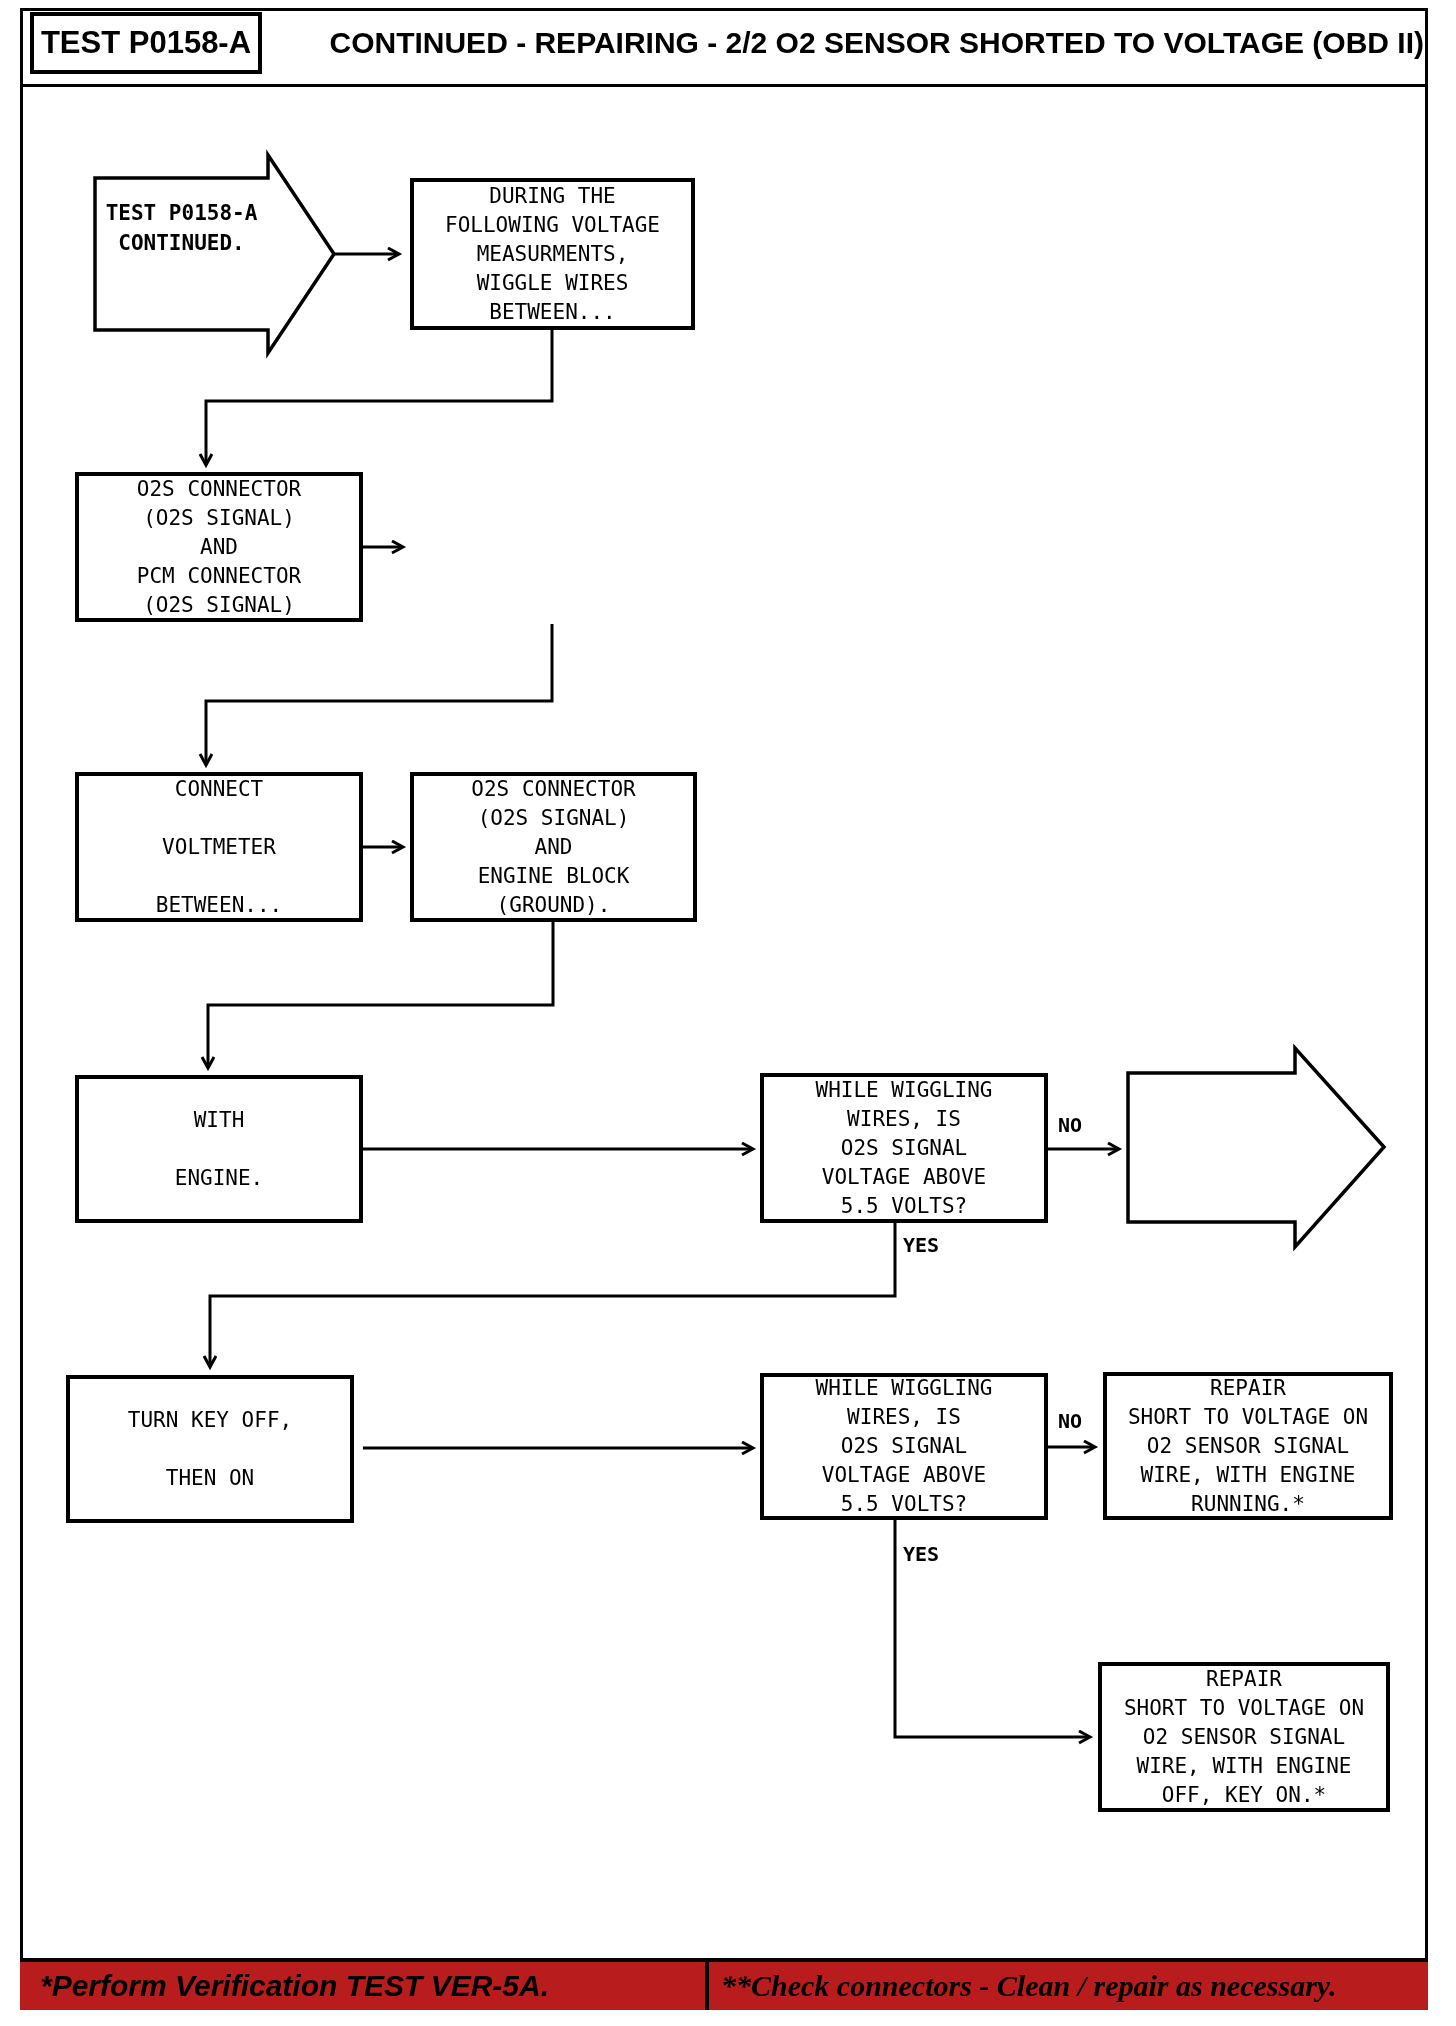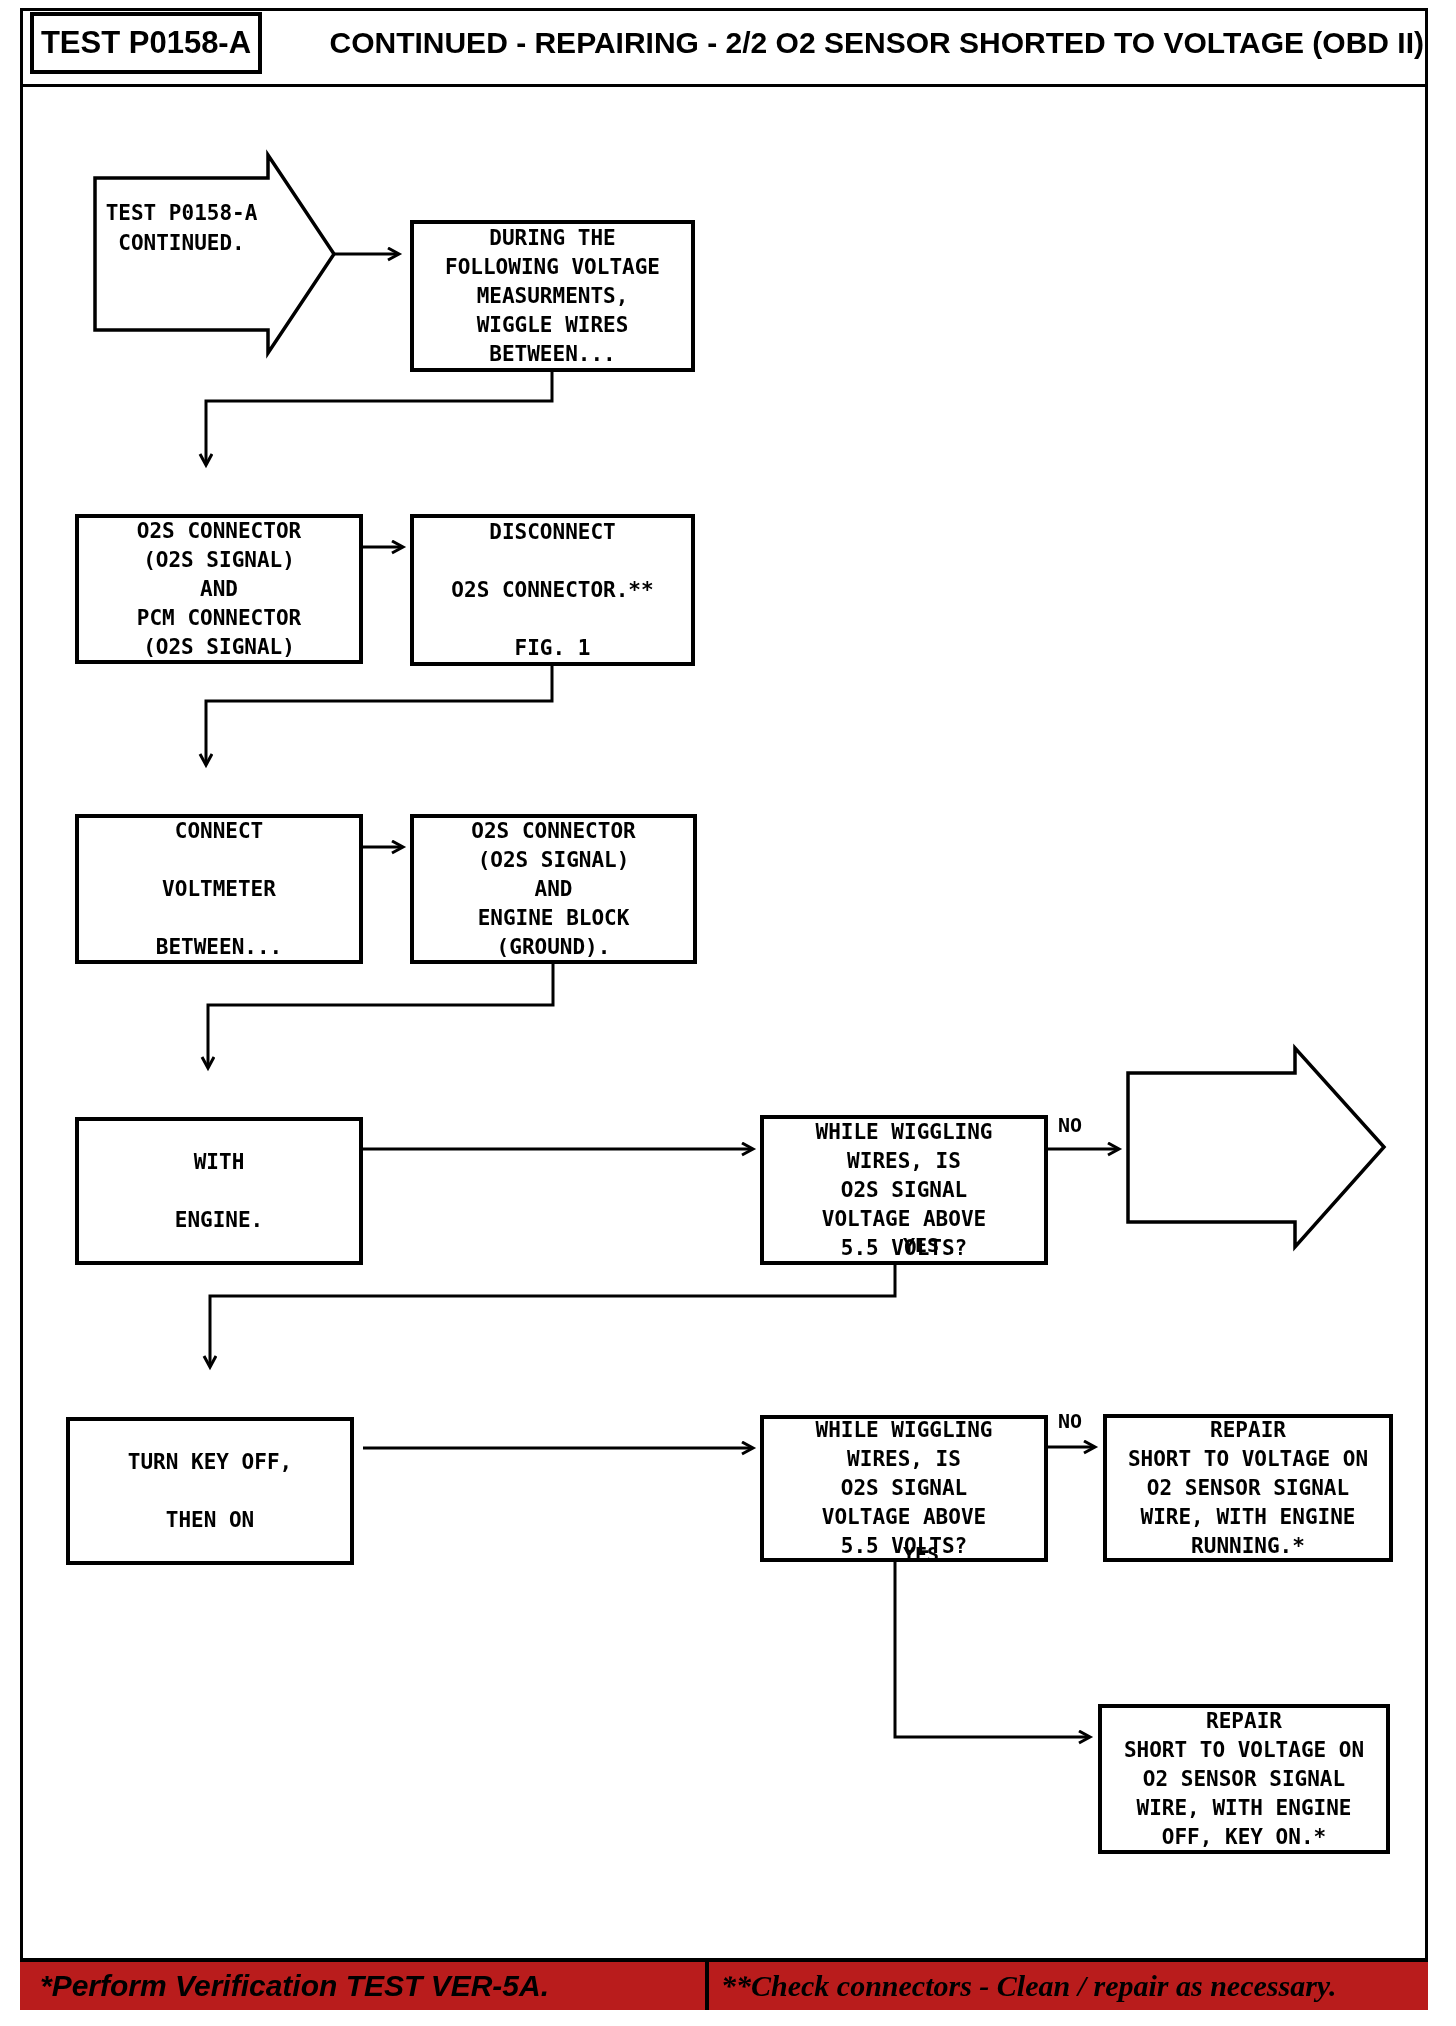"DURING THE" .fbox { font-weight: bold -> normal; margin-top: 42px -> none }
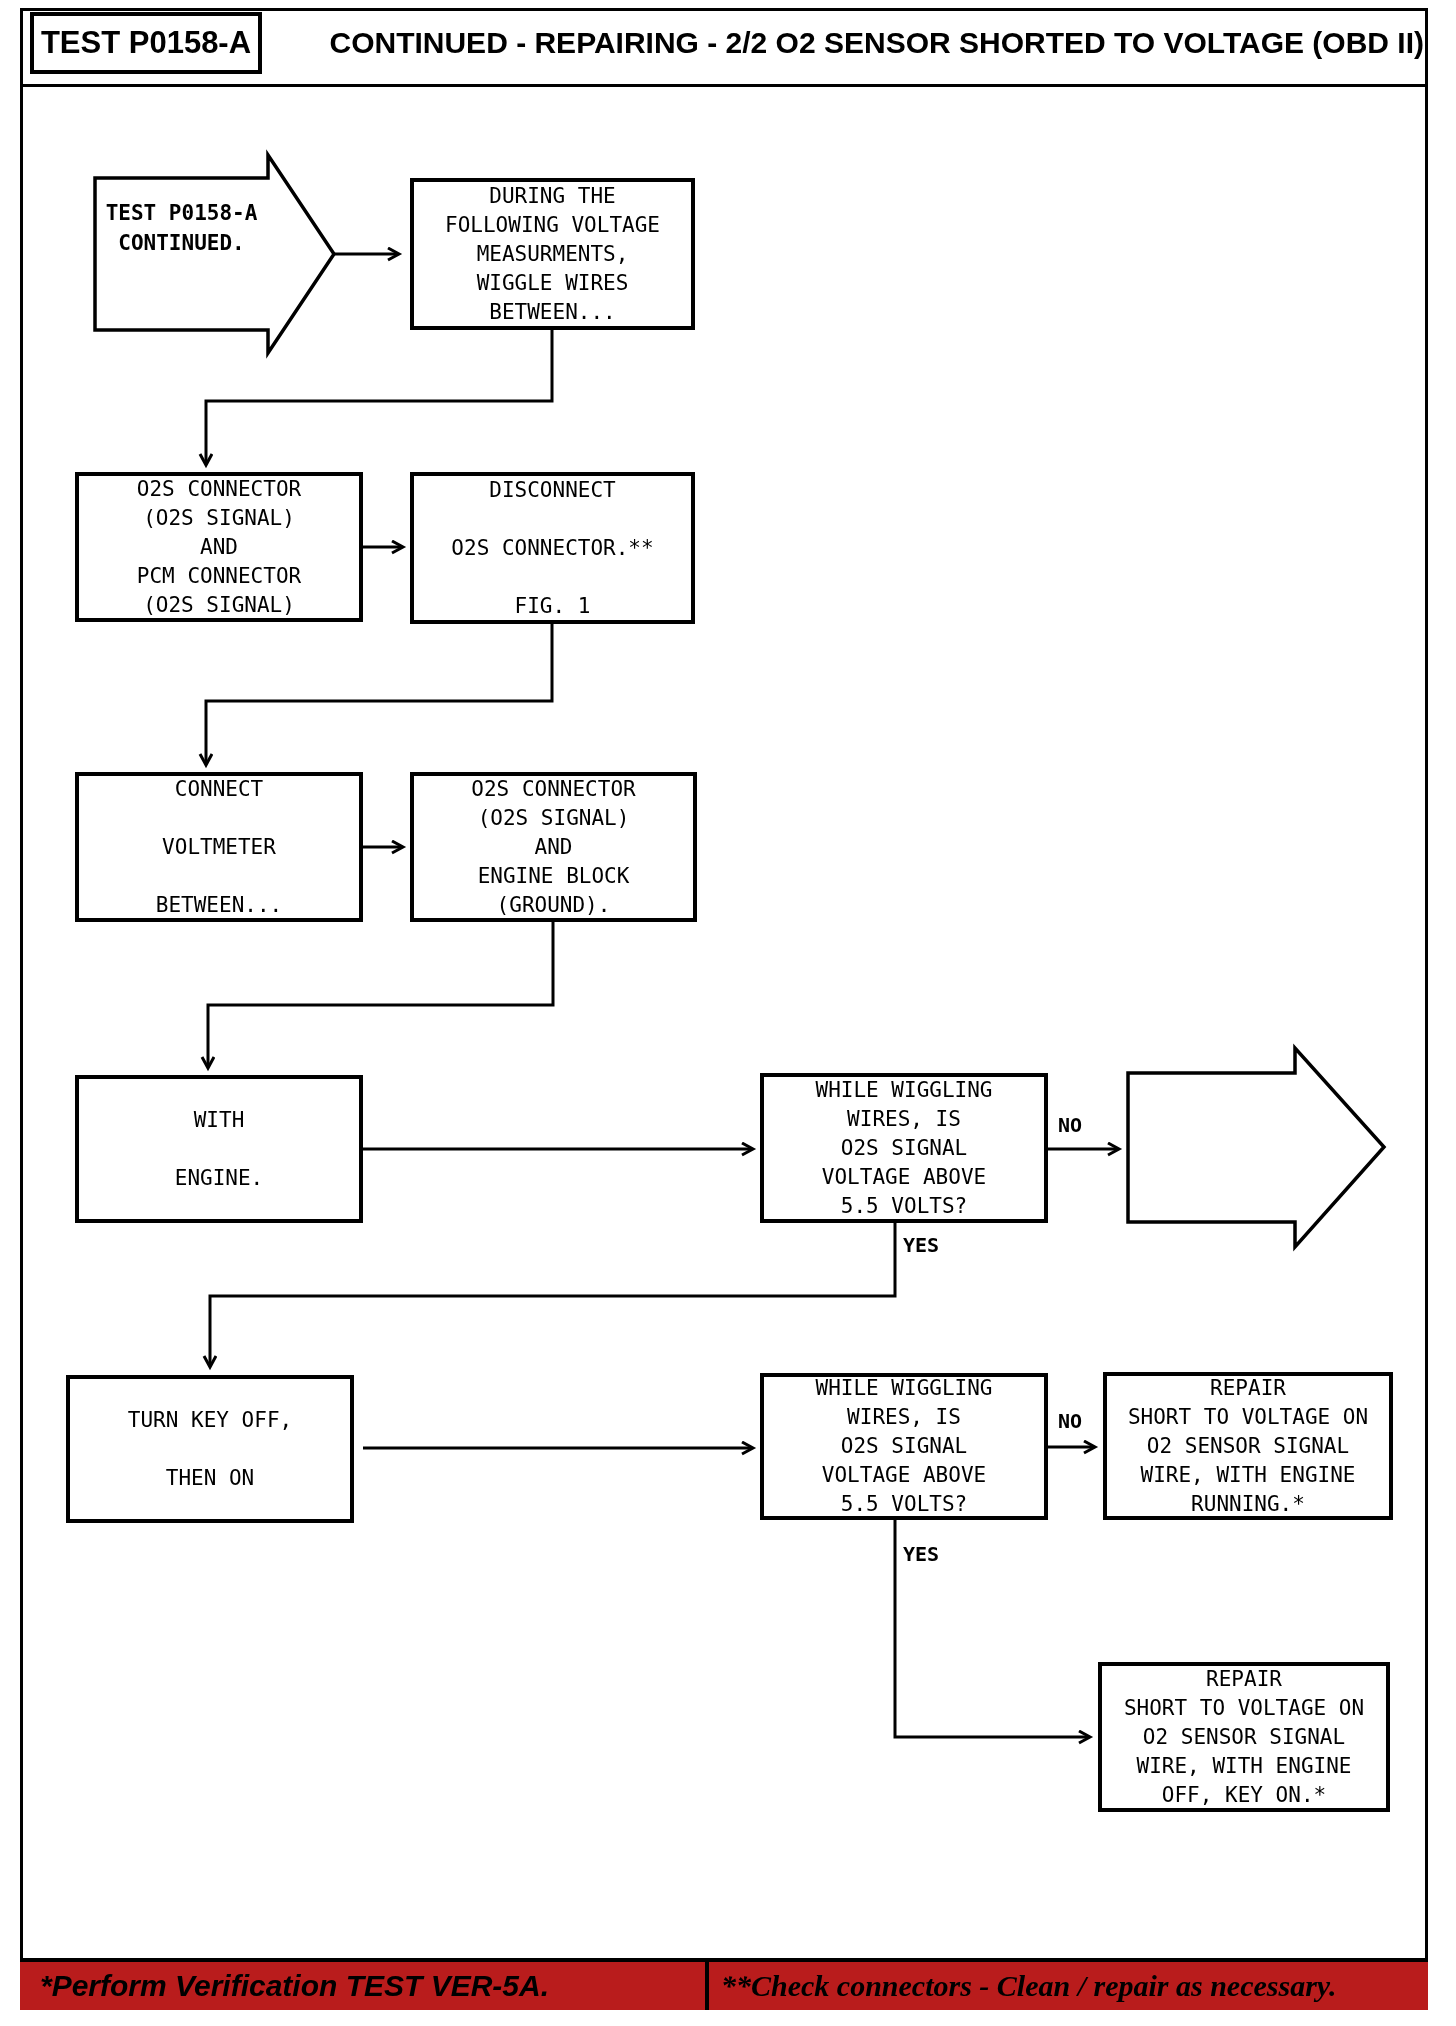"DISCONNECT" div.fbox { html: <div> <span>DISCONNECT</span> <span></span> <span>O2S CONNECTOR.**</span> <span></span> <span>FIG. 1</span> </div> -> none }
